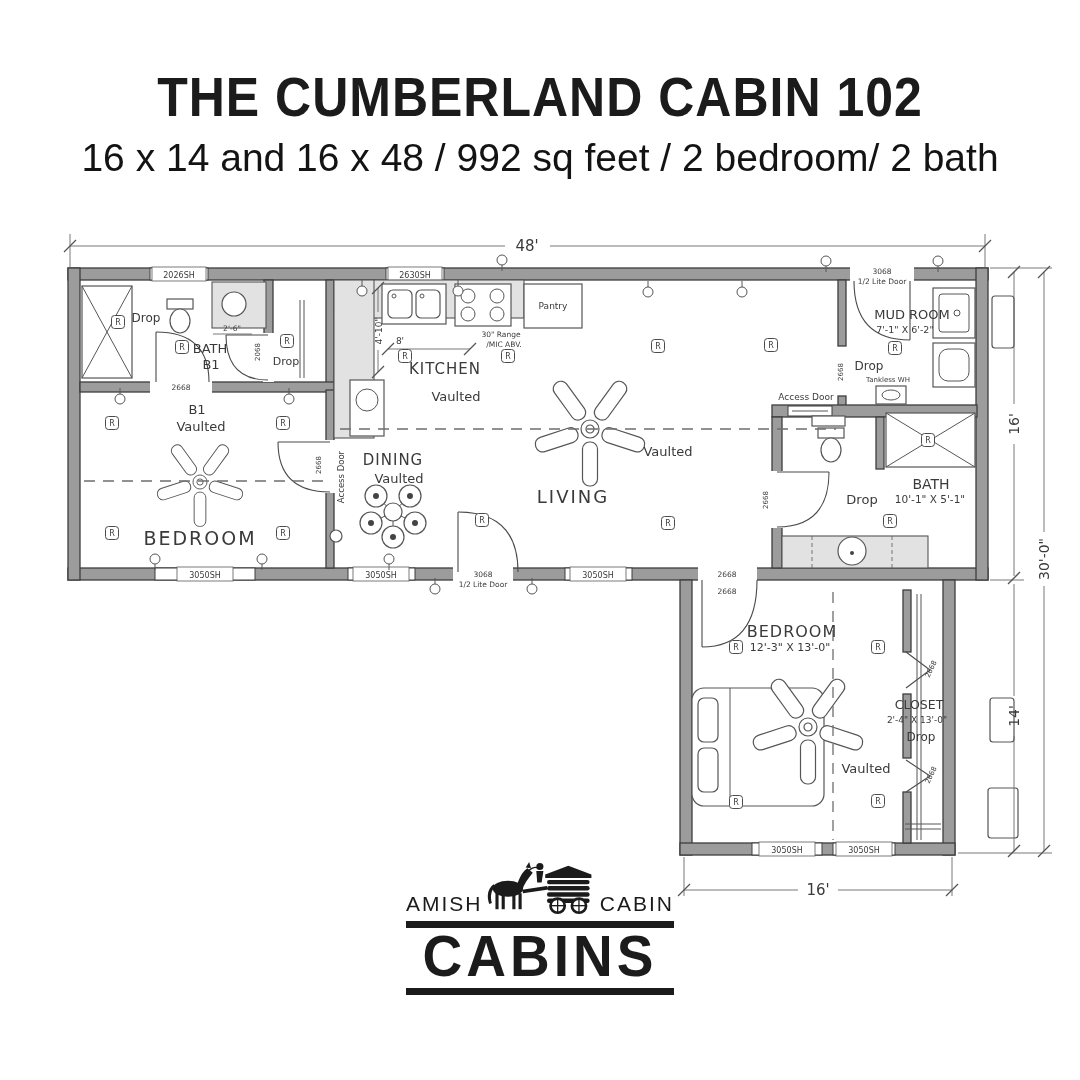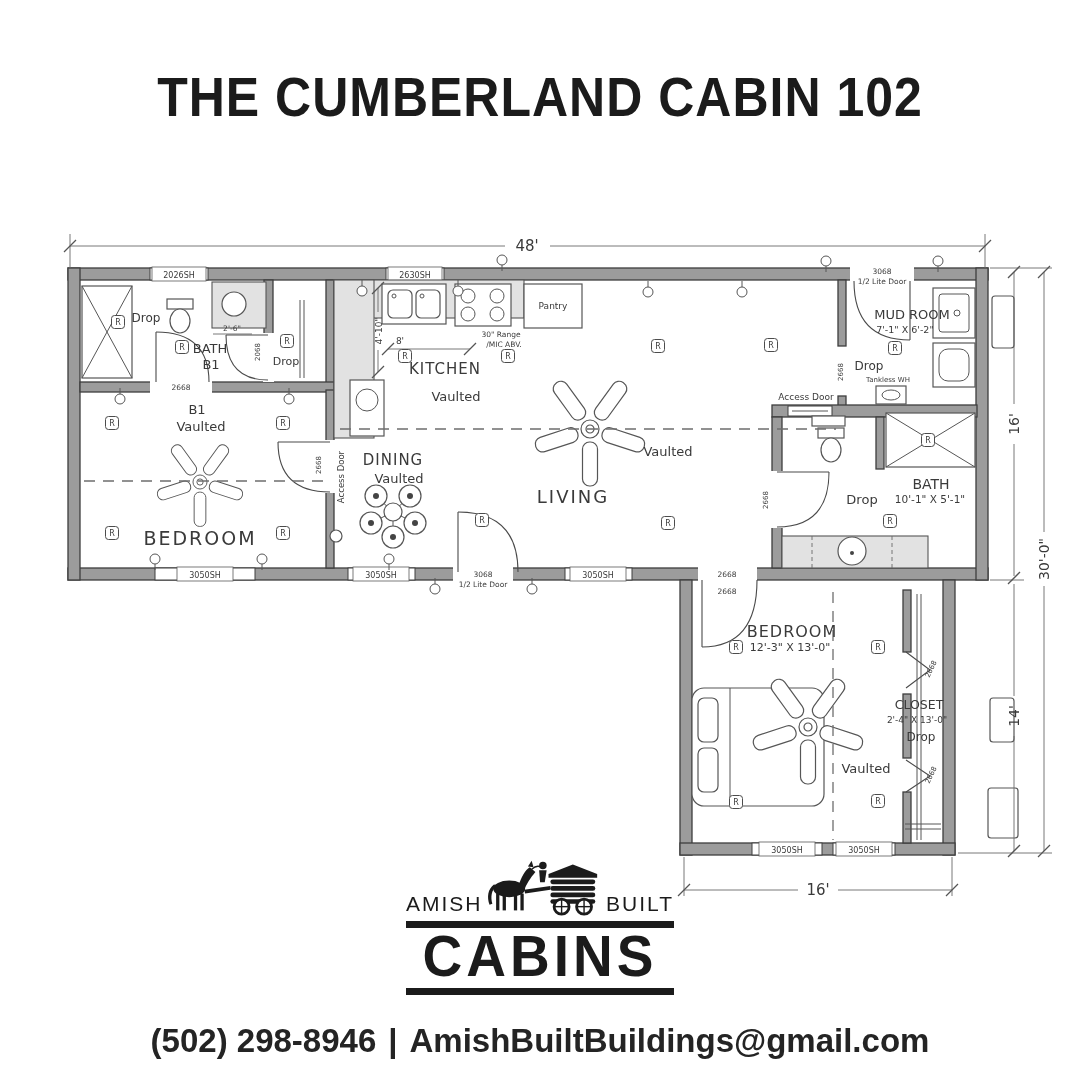"16 x 14 and 16" div.subtitle { html: none -> <div>16 x 14 and 16 x 48 / 992 sq feet / 2 bedroom/ 2 bath</div> }
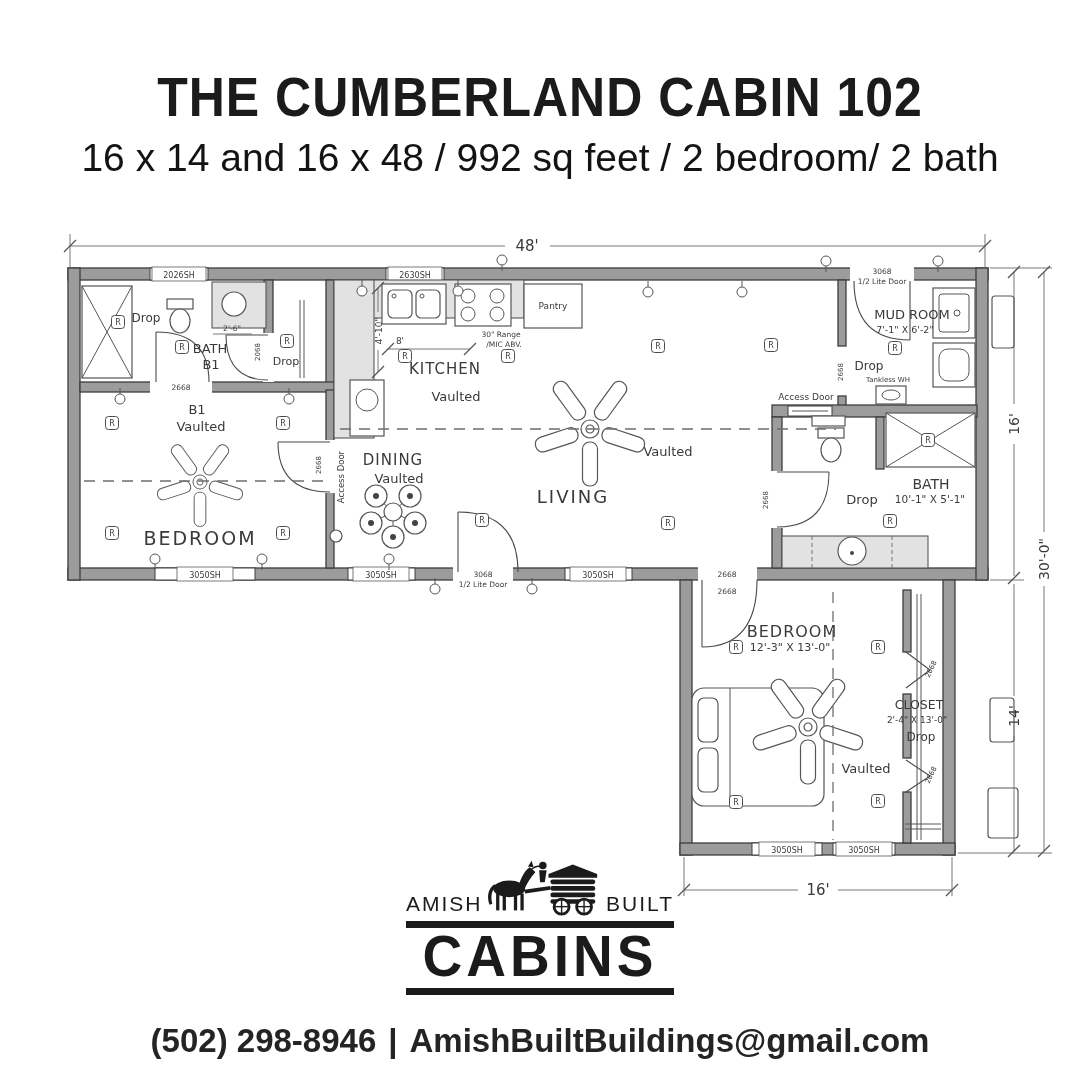"BUILT" span.logo-word { text: BUILT -> CABIN }
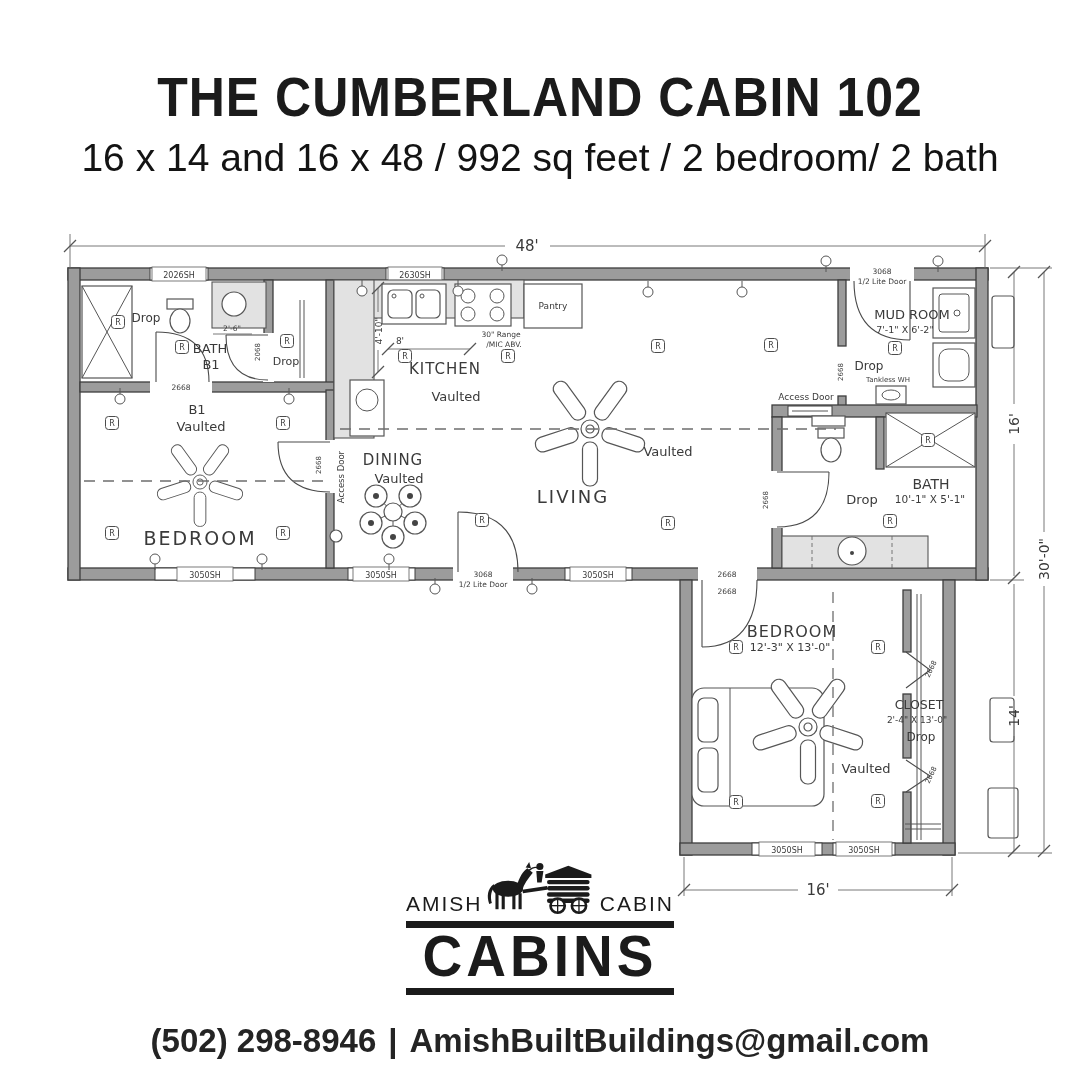"(502) 298-8946 |" div.contact { html: <div> <span>(502) 298-8946</span><span>|</span><span>AmishBuiltBuildings@gmail.com</span> </div> -> none }
